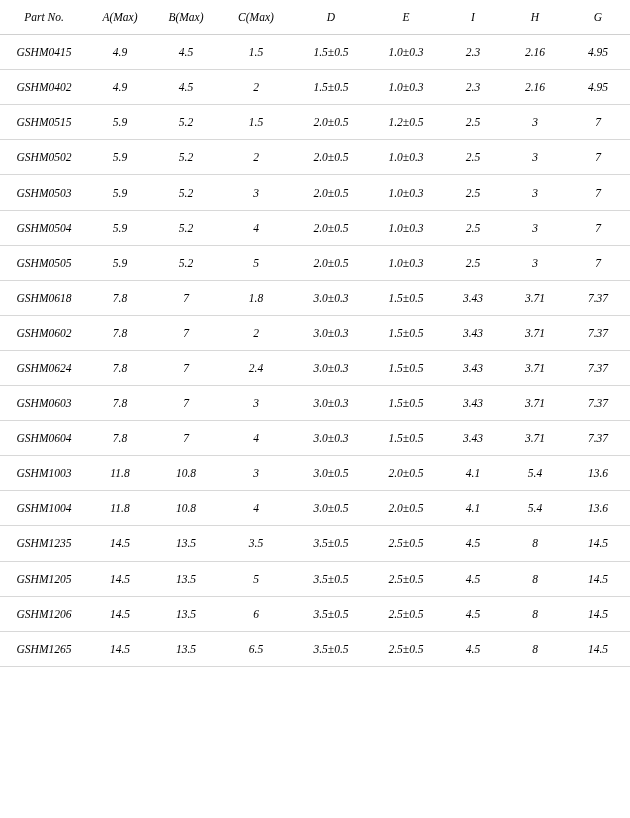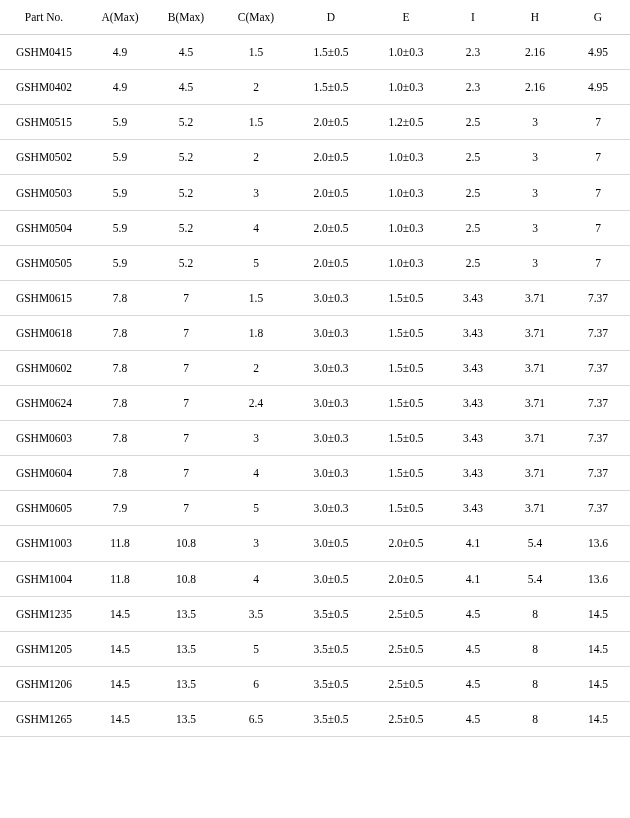"Part No." .sheet { font-style: none -> italic }
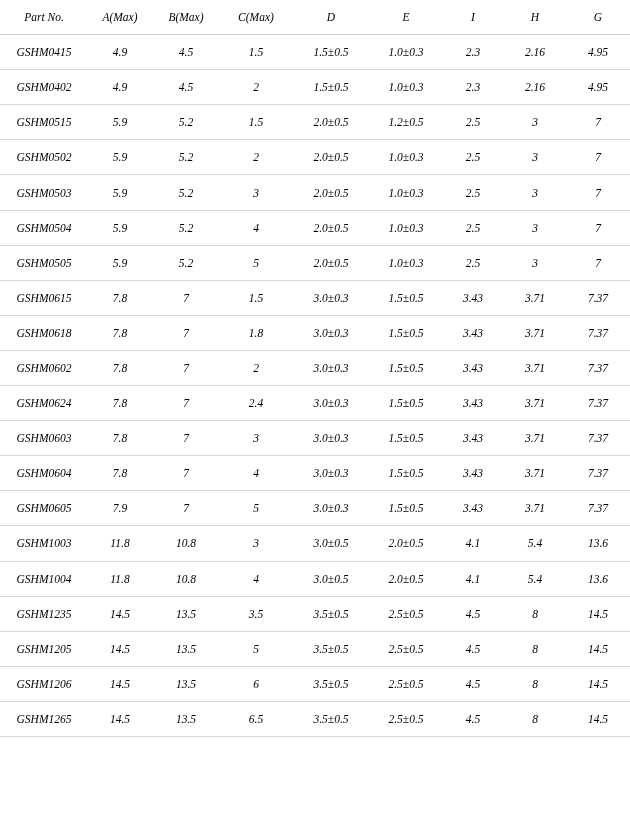"GSHM0615" tr { html: <tr> <td>GSHM0615</td> <td>7.8</td> <td>7</td> <td>1.5</td> <td>3.0±0.3</td> <td>1.5±0.5</td> <td>3.43</td> <td>3.71</td> <td>7.37</td> </tr> -> none }
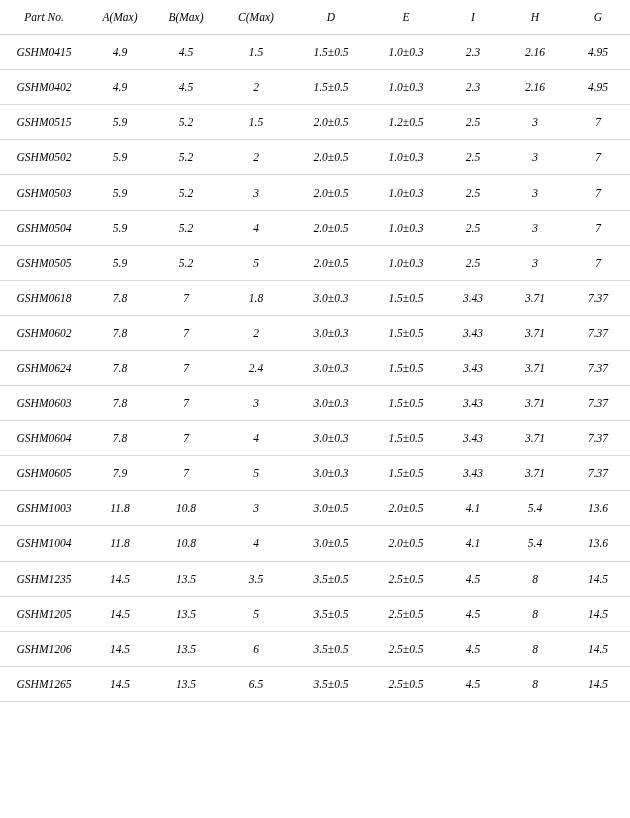"GSHM0605" tr { html: <tr> <td>GSHM0605</td> <td>7.9</td> <td>7</td> <td>5</td> <td>3.0±0.3</td> <td>1.5±0.5</td> <td>3.43</td> <td>3.71</td> <td>7.37</td> </tr> -> none }
